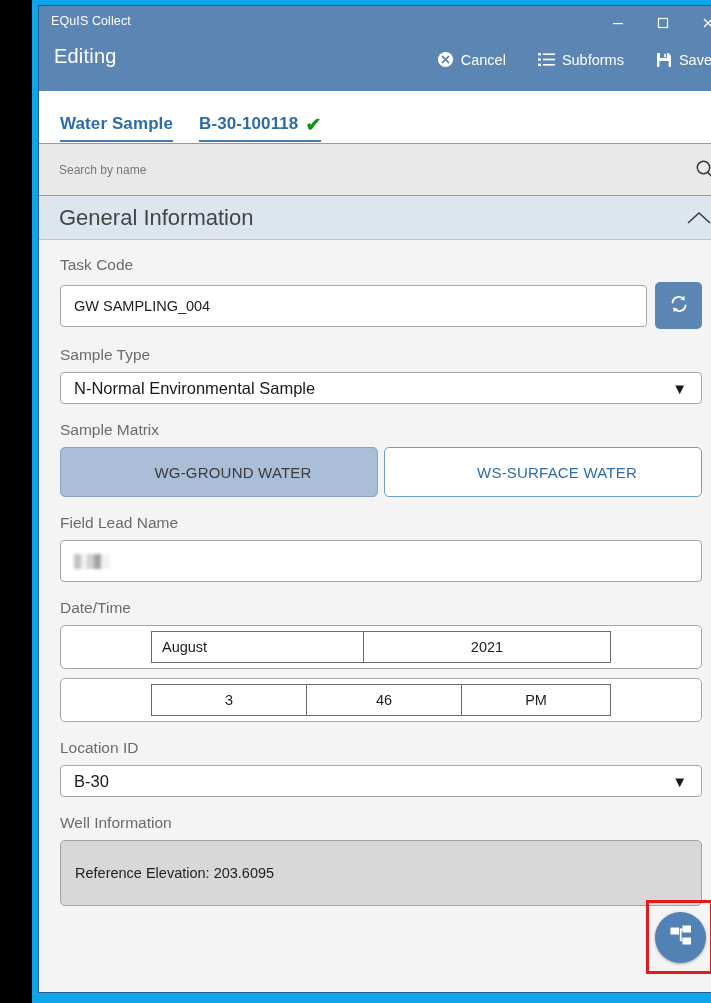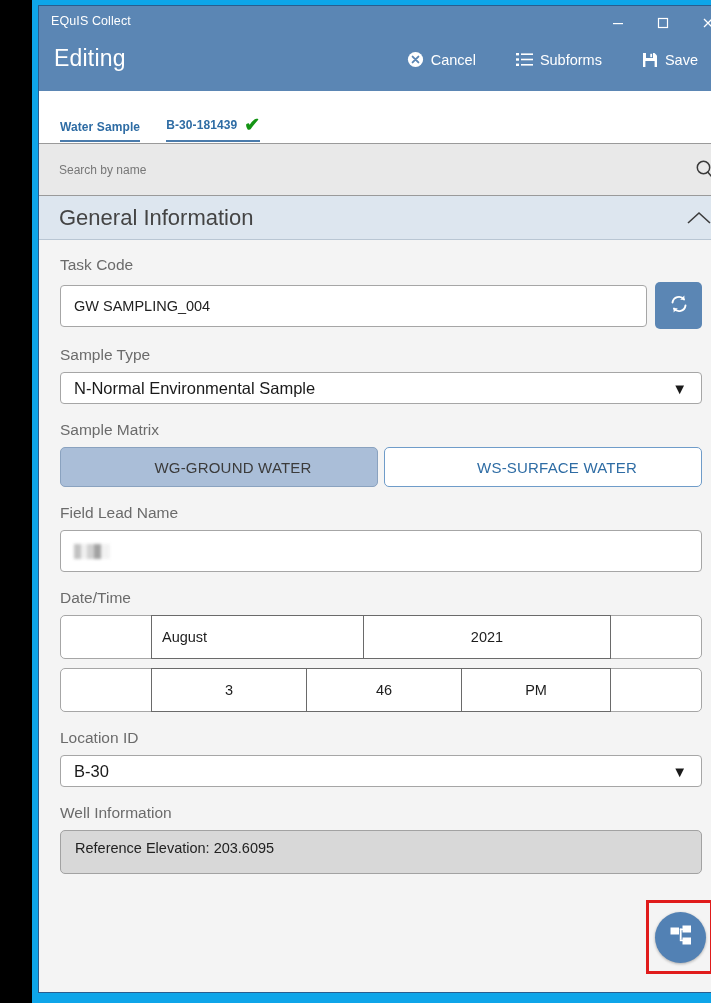"Editing" .cmd-title { font-size: 23px -> 20px }
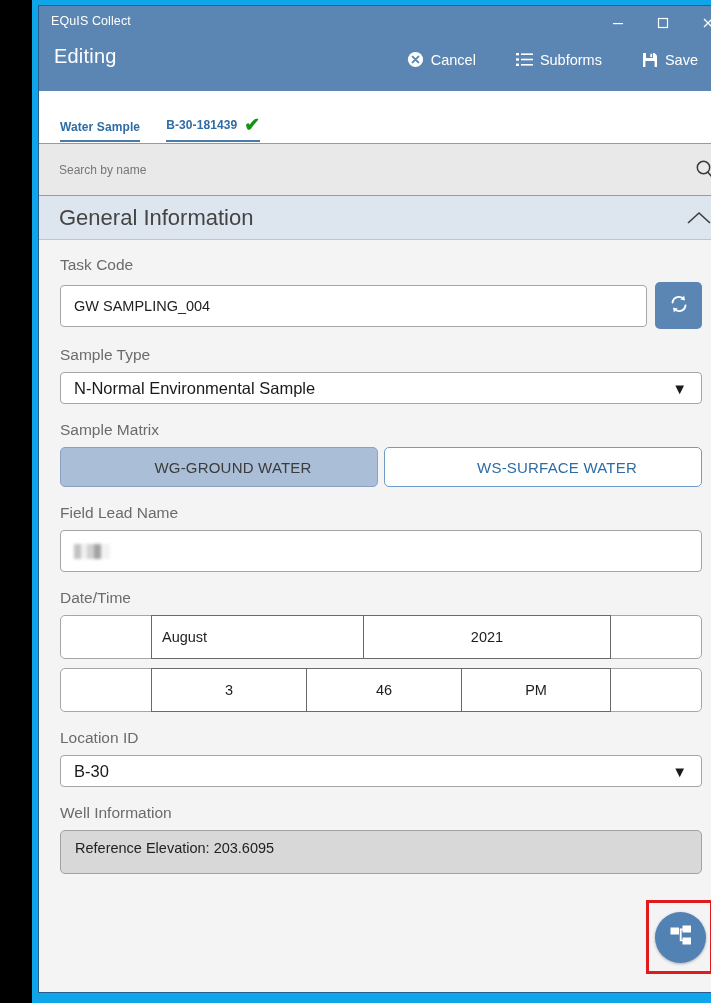"Cancel" .cmd-actions { gap: 40px -> 32px; right: 32px -> 18px }
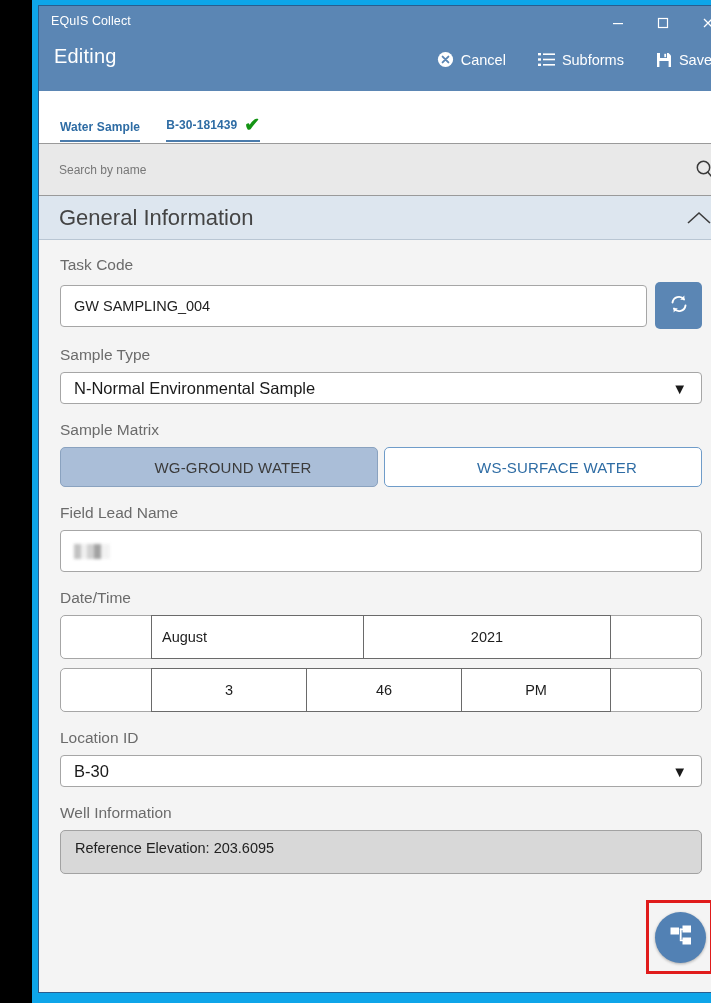"Water Sample" .tab-label { font-size: 12px -> 17px }
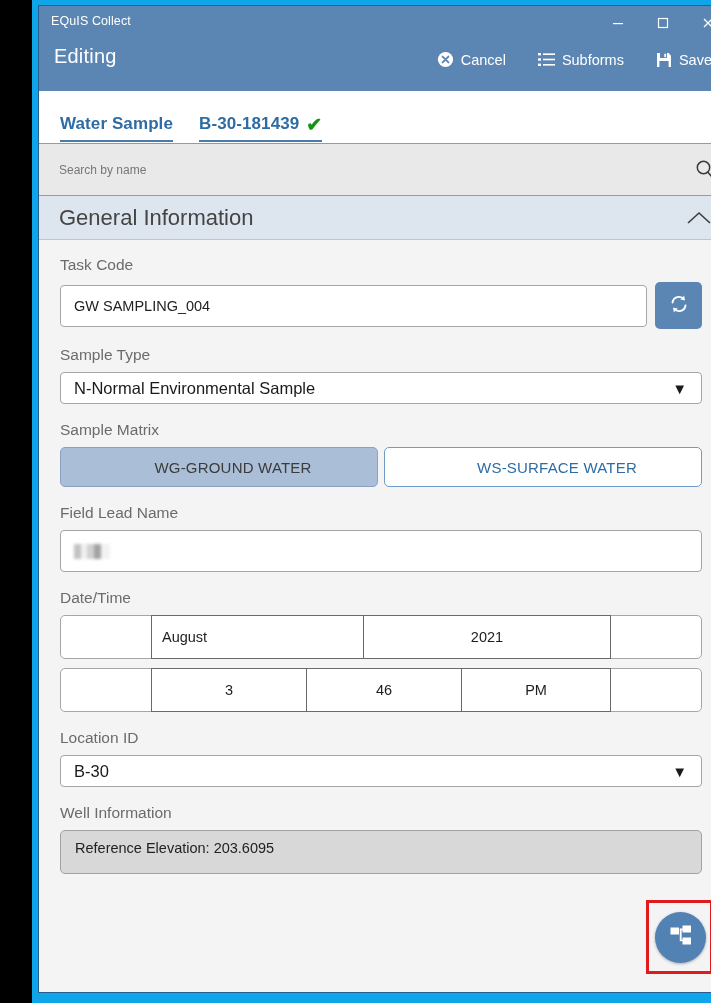"B-30-181439" span.tab-label { text: B-30-181439 -> B-30-100118 }
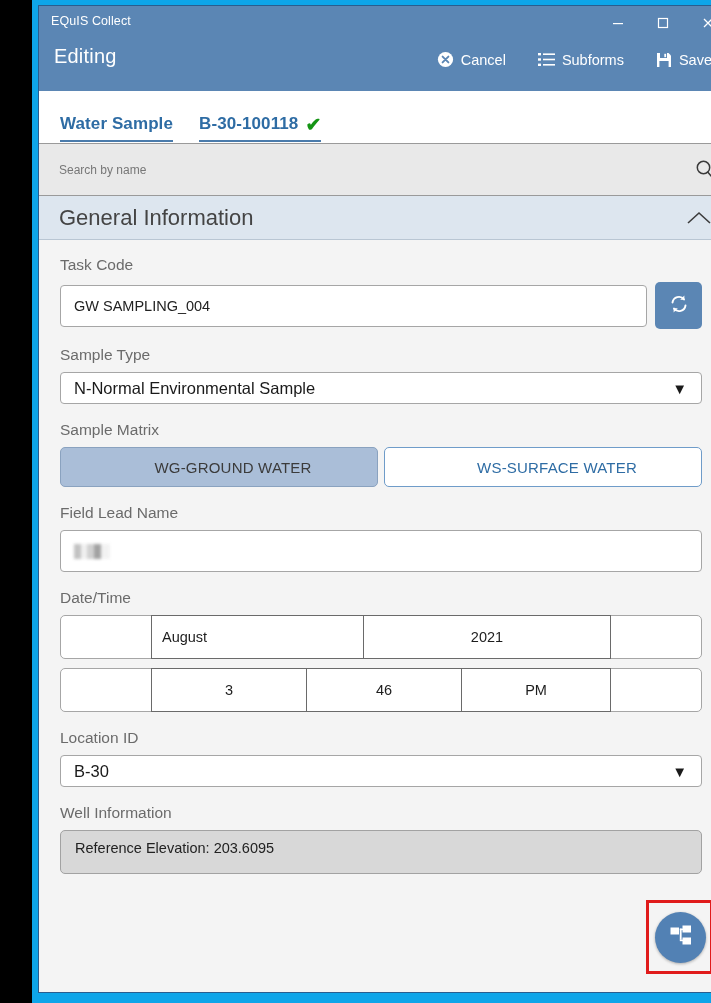"WG-GROUND WATER" .matrix-btn { height: 40px -> 50px }
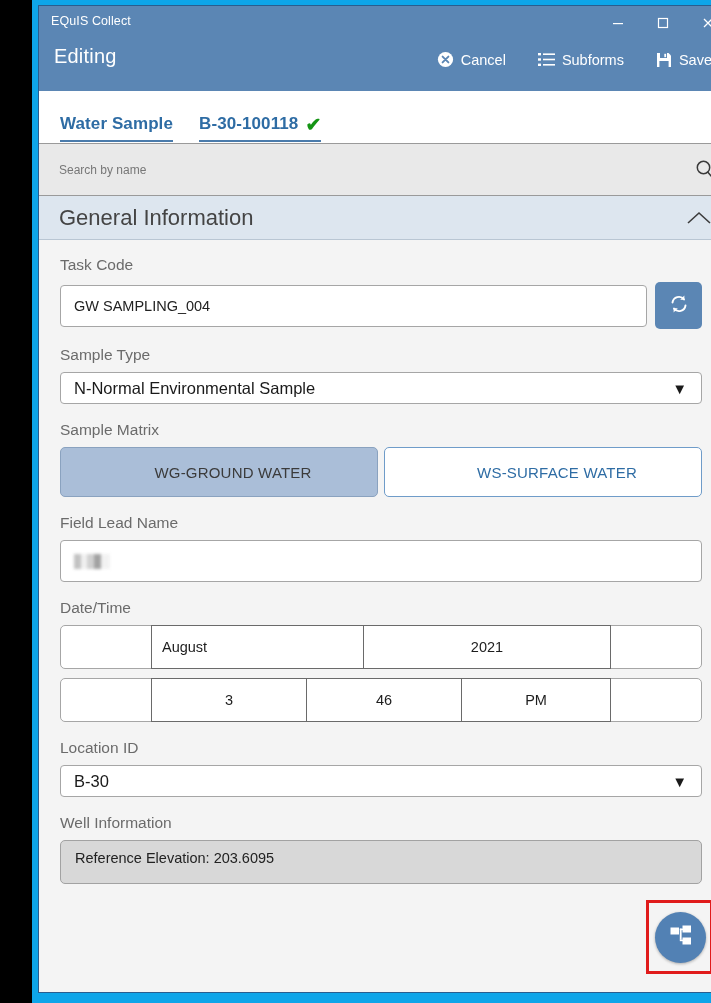"August" .dt-inner { height: 44px -> 32px }
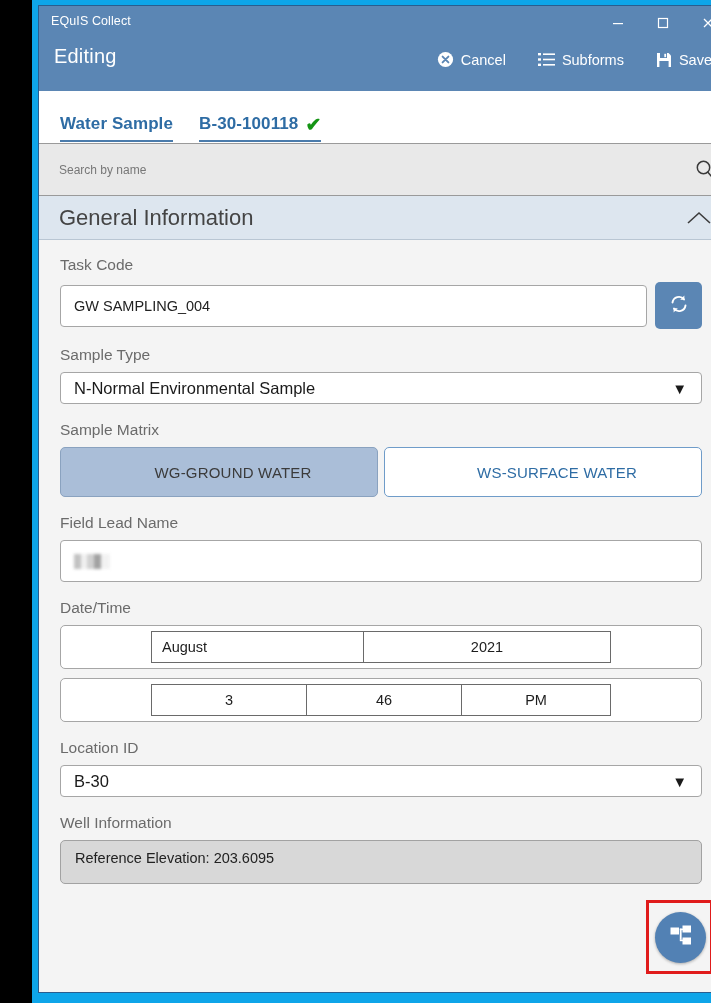"Reference Elevation: 203.6095" .infobox { padding: 9px 14px -> 24px 14px }
